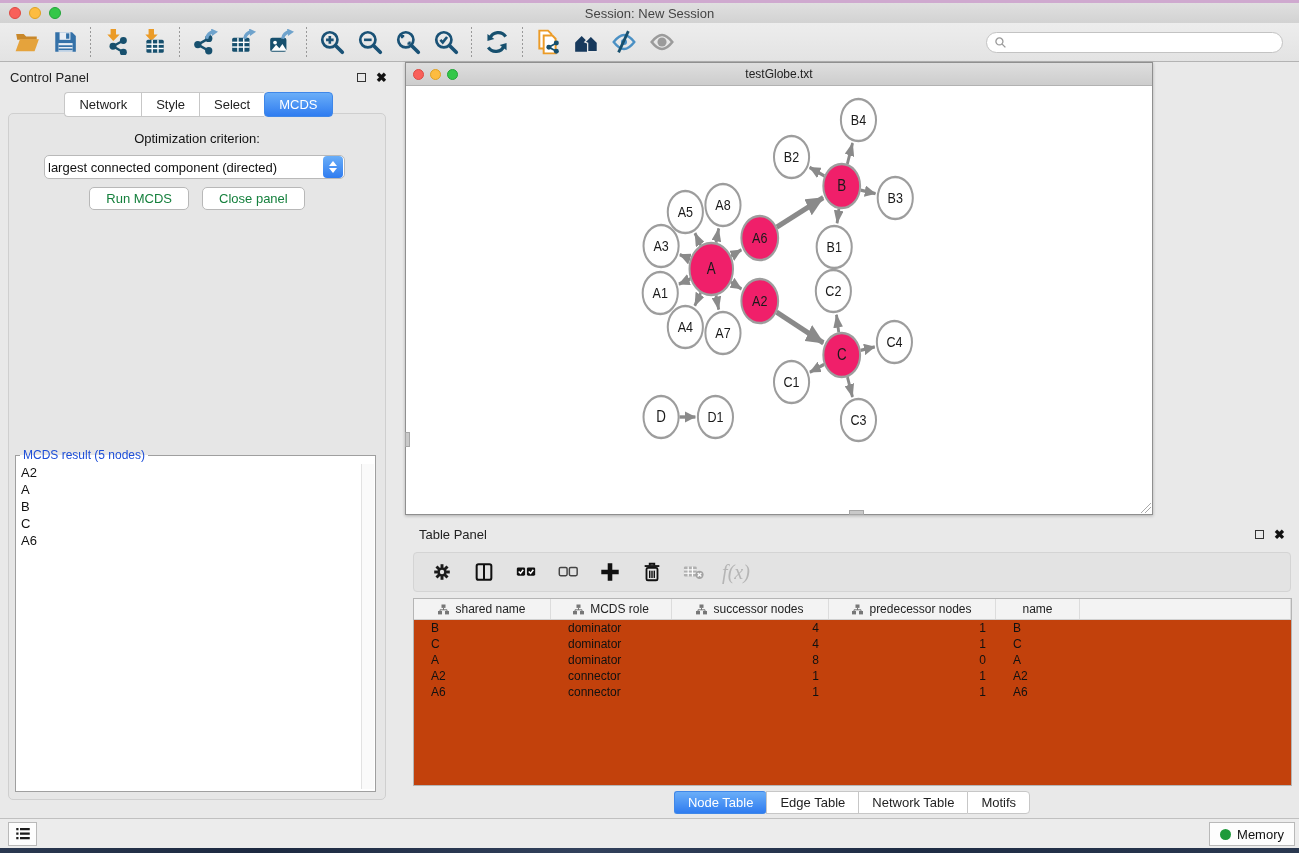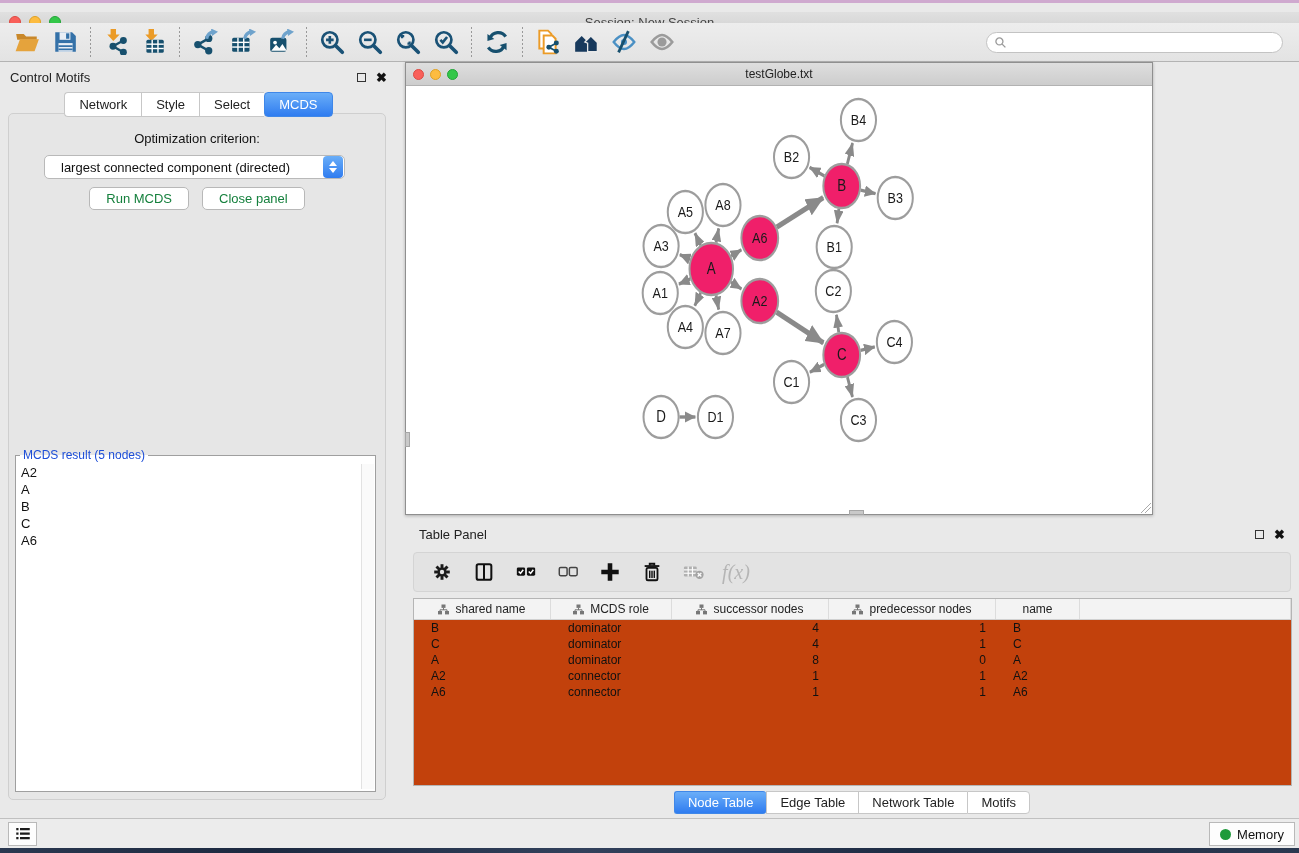"Session: New Session" .titlebar { top: 12px -> 3px }
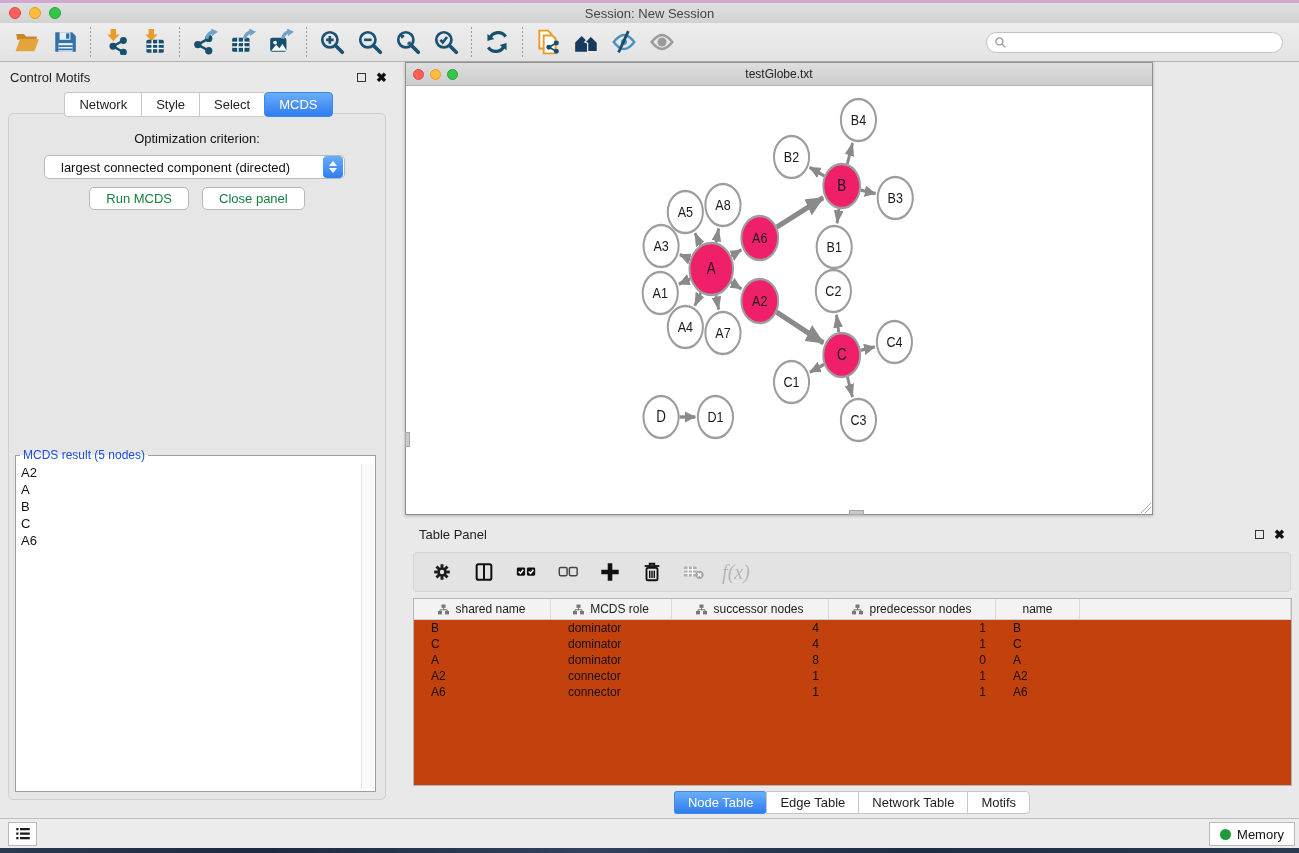"Control Motifs" span.cp-title { text: Motifs -> Panel }
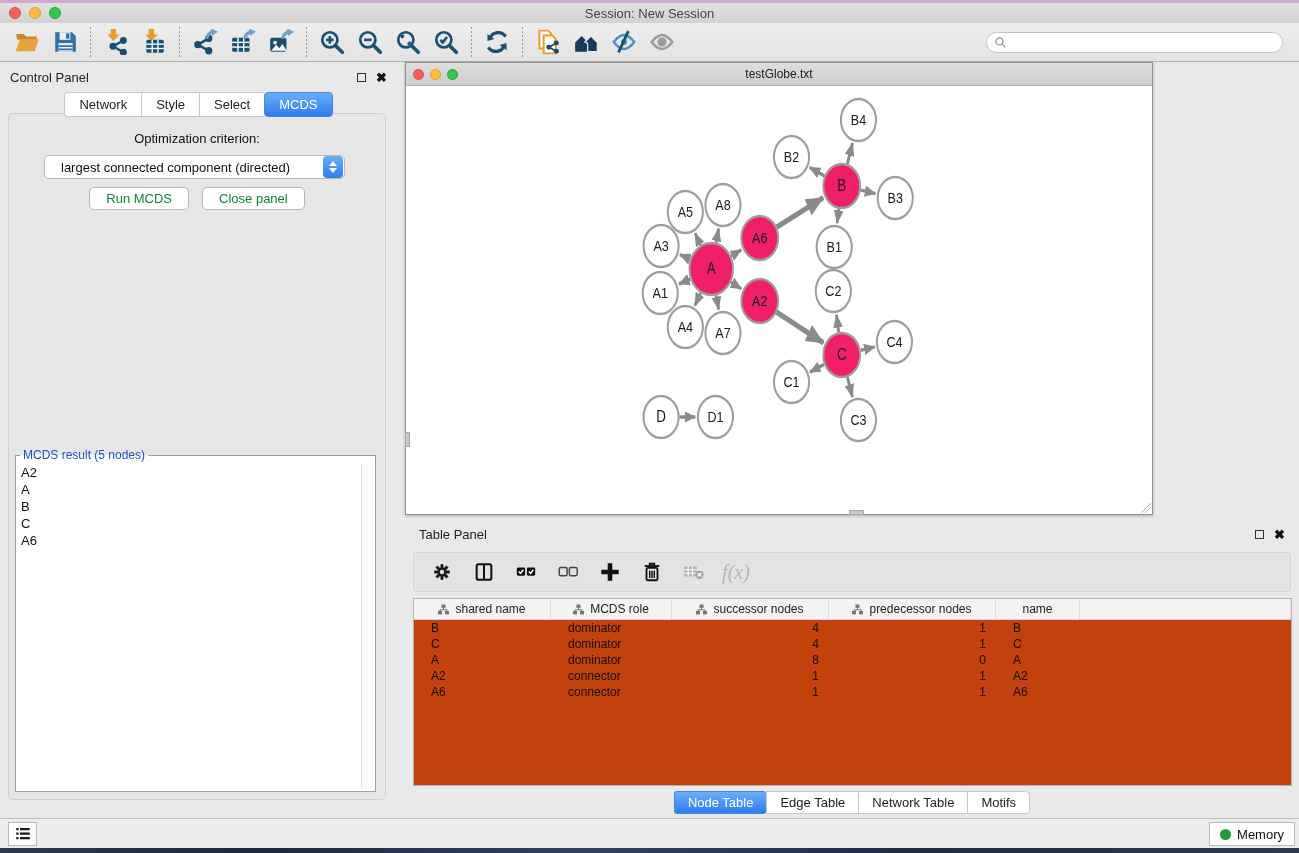"largest connected component (directed)" .opt-select .sel-text { padding-left: 16px -> 3px }
